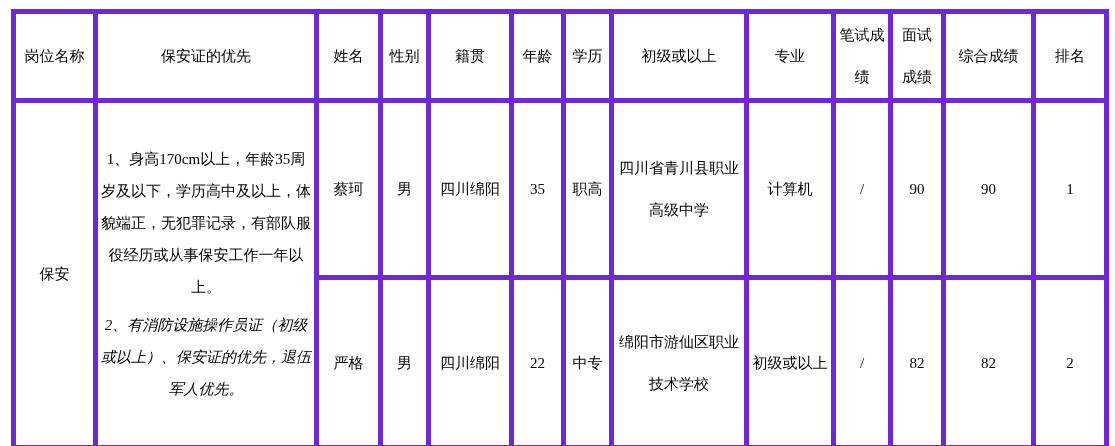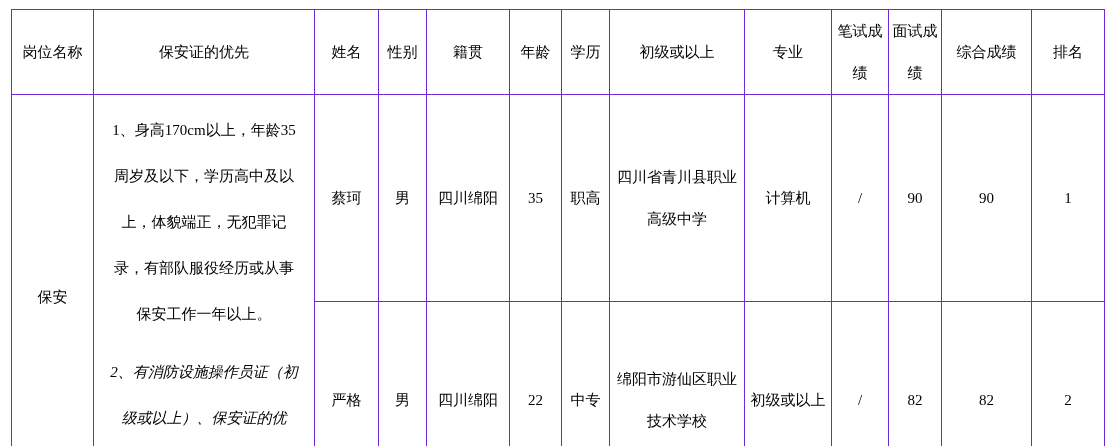"笔试成绩" table.score-table th, table.score-table td { border: 1px solid #6d28d9 -> 5px solid #6d28d9 }
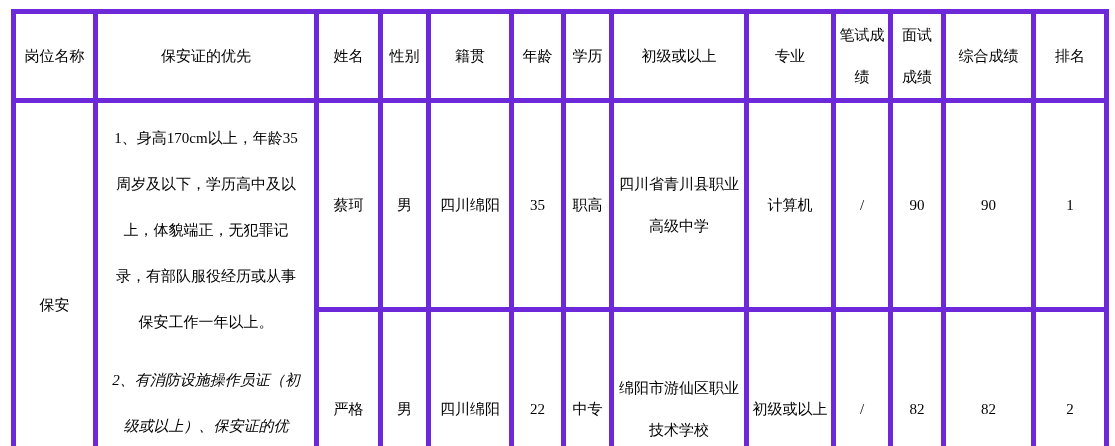"1、身高170cm以上，年龄35周岁及以下，学历高中及以上，体貌端正，无犯罪记录" td.cell-requirements p { line-height: 46px -> 32px; margin: 12px -> 0 }
